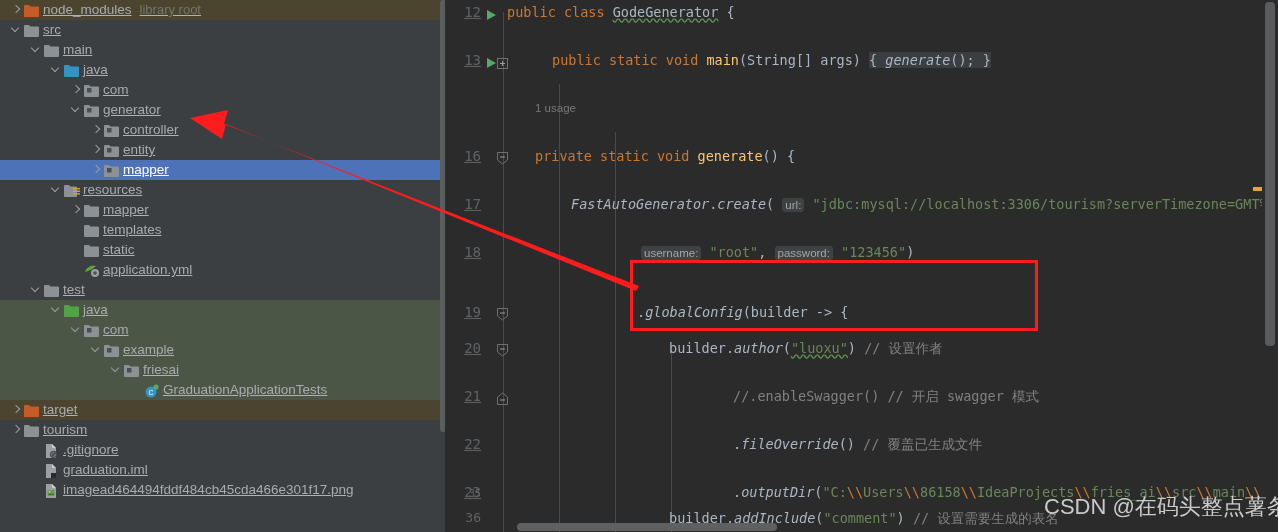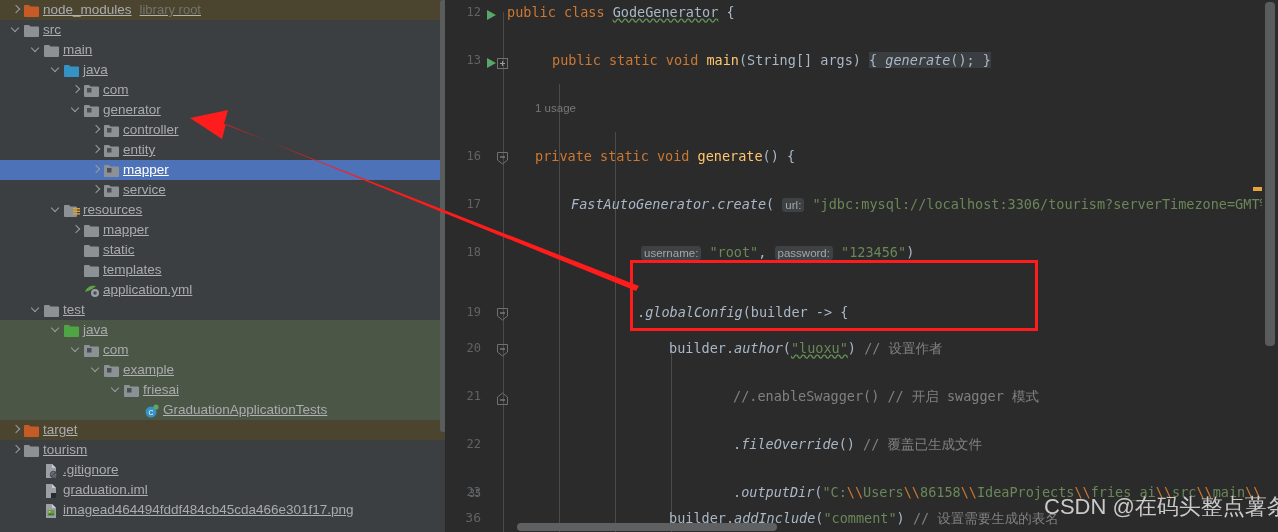"12" .gutter-num { font-size: 12px -> 14px; text-decoration: none -> underline }
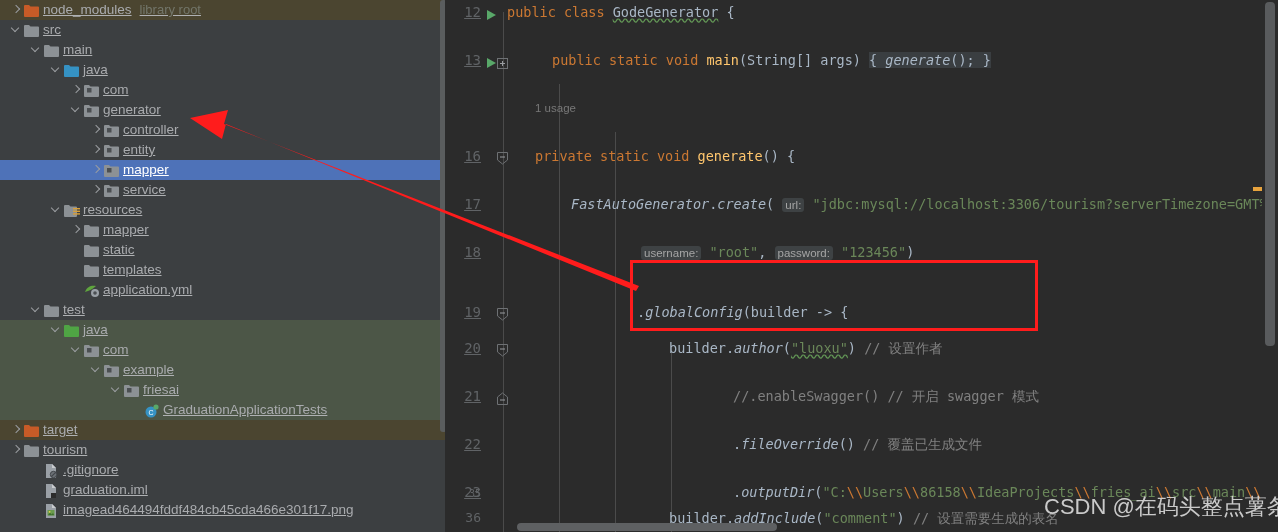"service" div.tree-row { html: <div> <span></span> <span></span> <span> <svg> <path></path> <rect></rect> </svg> </span> <span>service</span> </div> -> none }
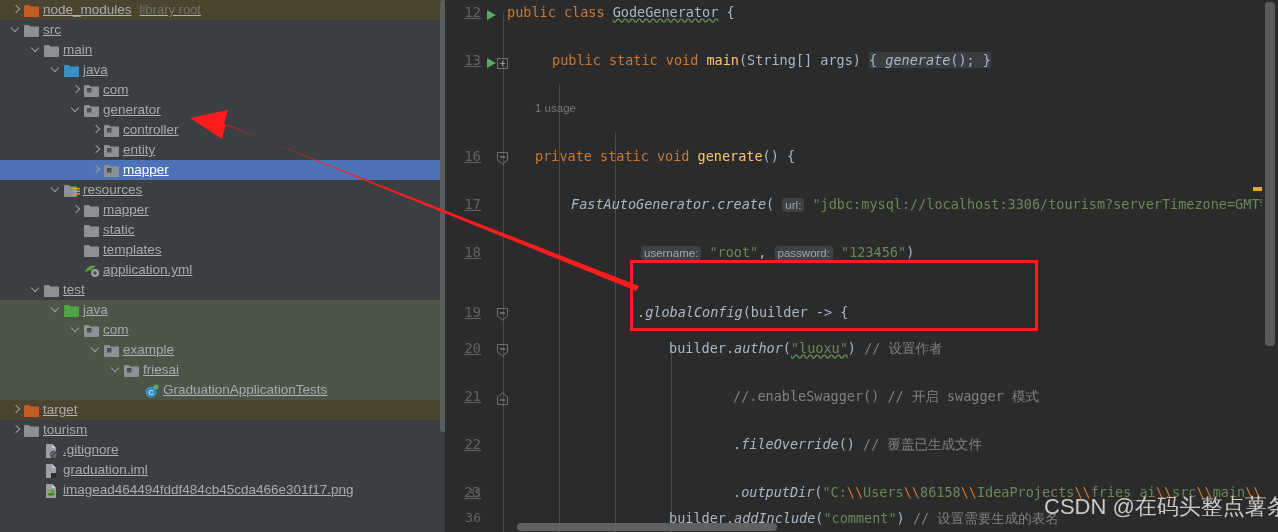"static" div.tree-row { order: before "templates" -> after "templates" }
